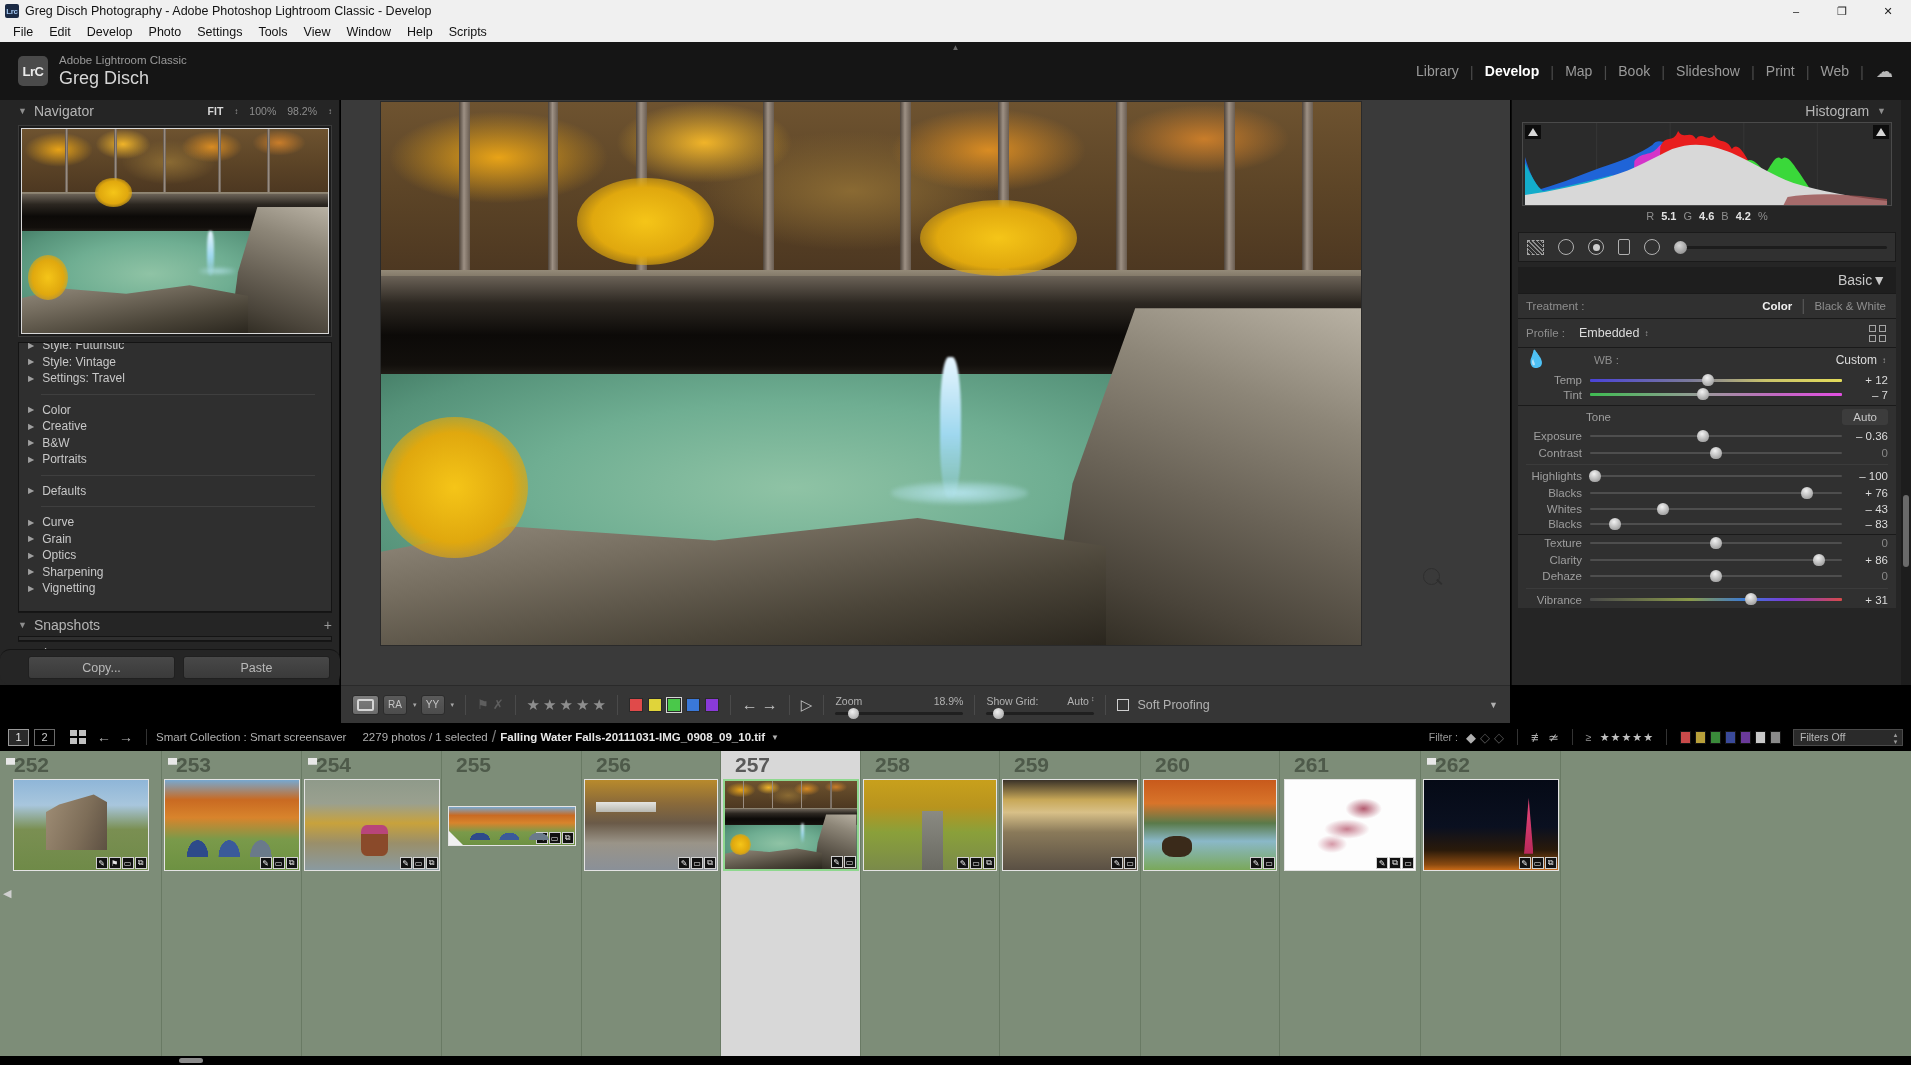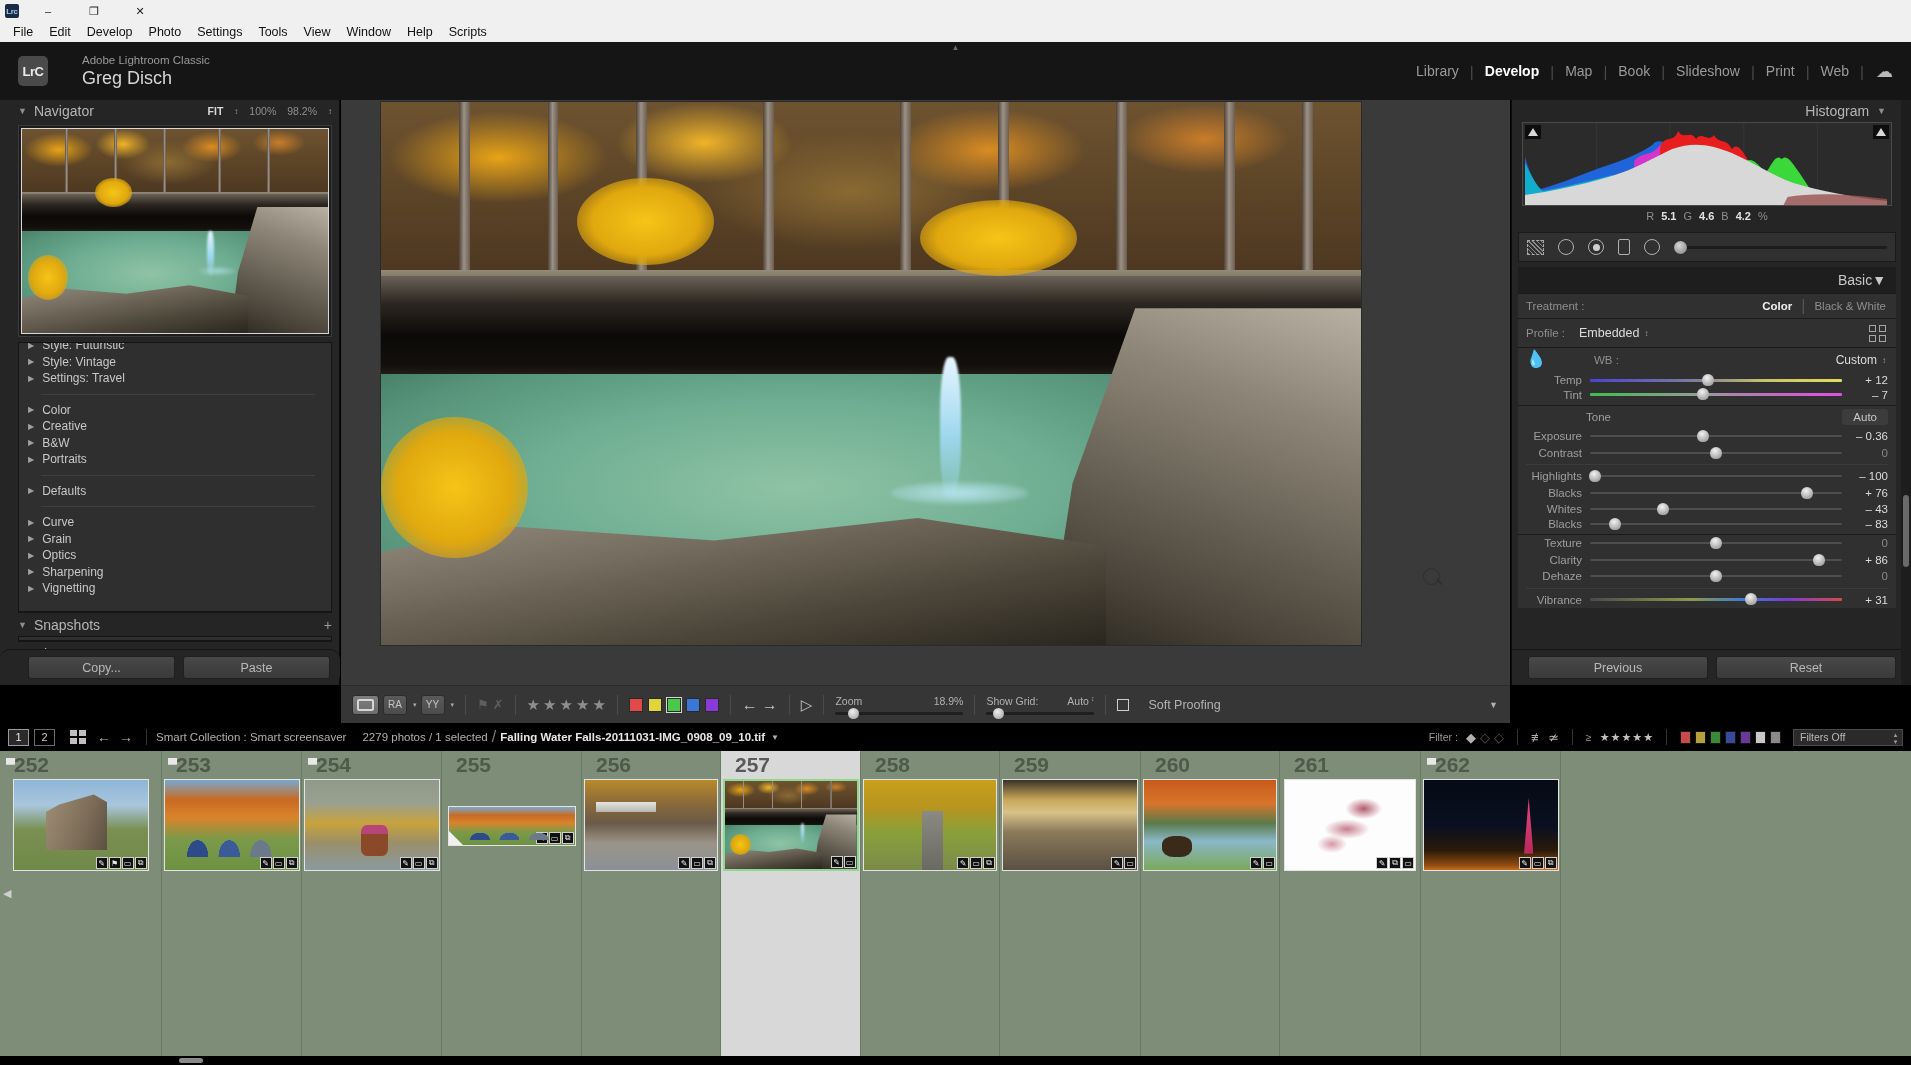"Greg Disch Photography - Adobe" div.winbar-title { html: none -> <div>Greg Disch Photography - Adobe Photoshop Lightroom Classic - Develop</div> }
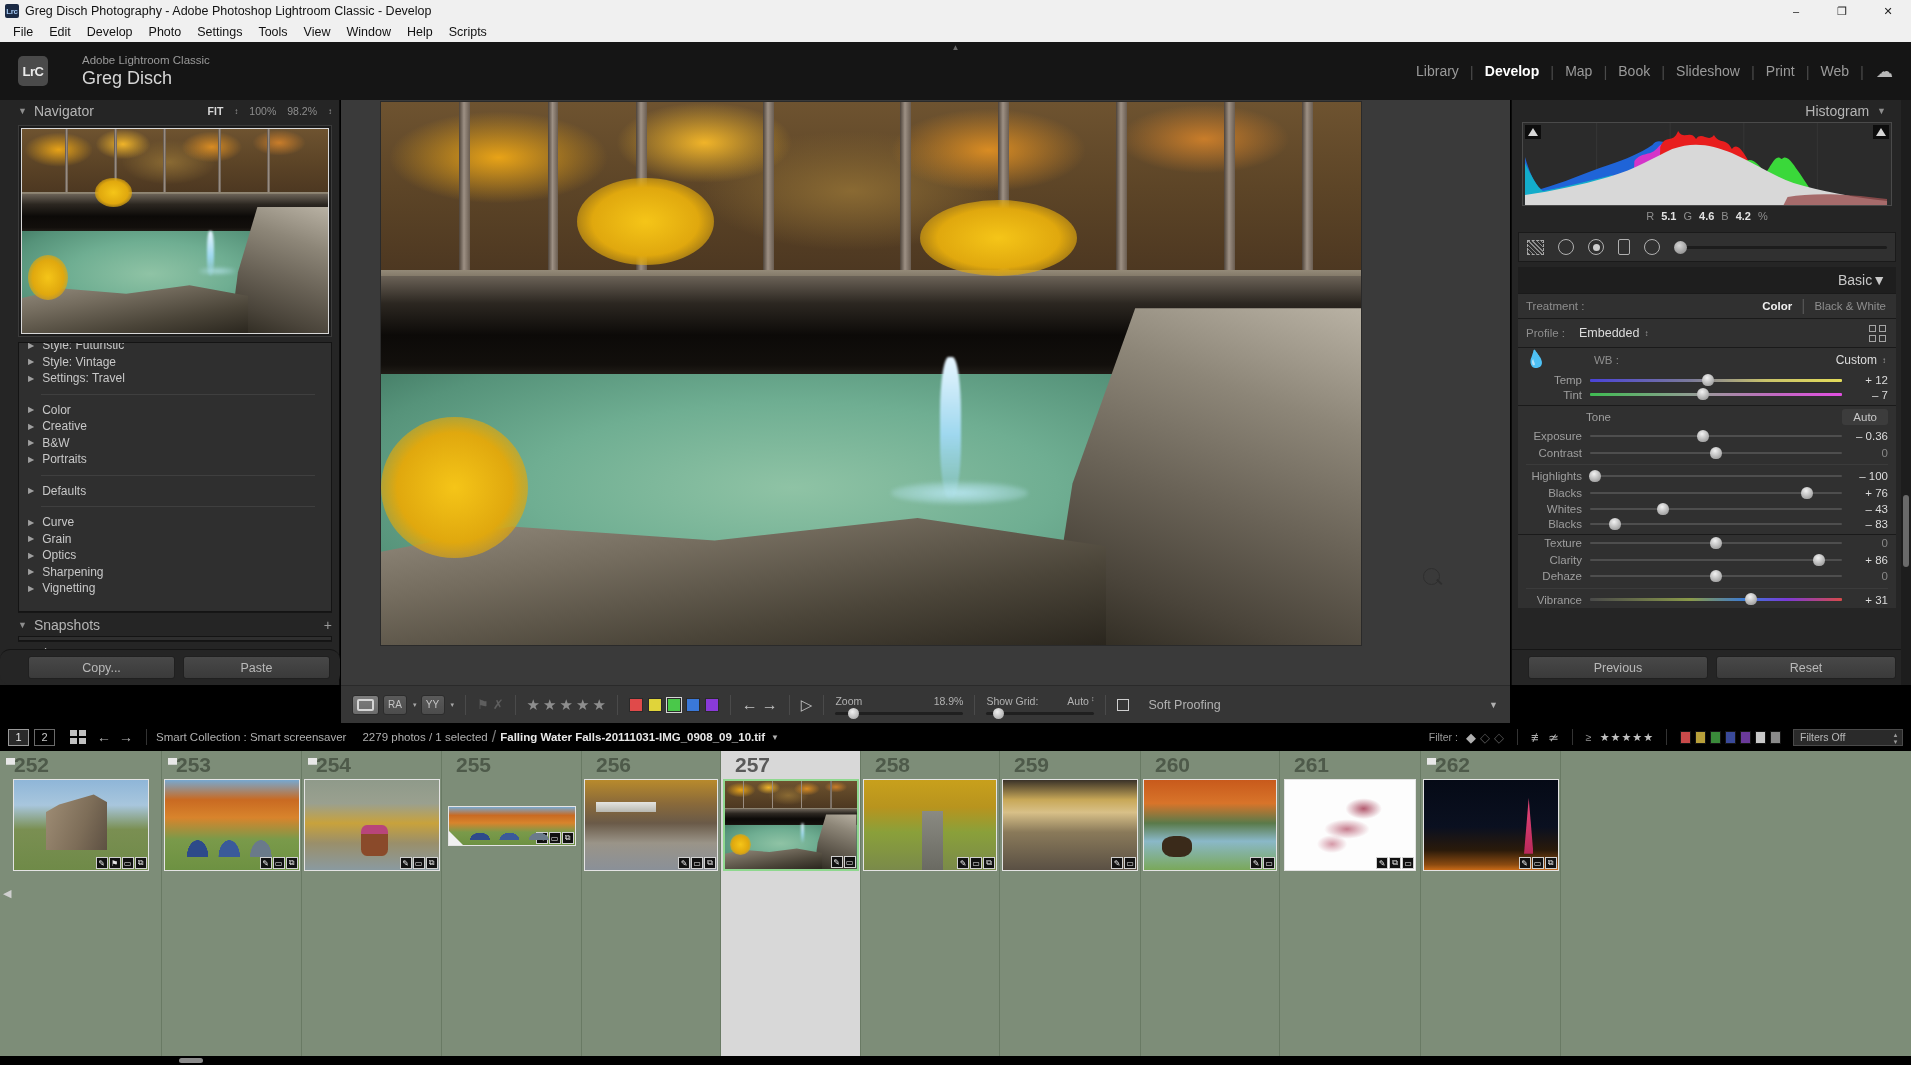"Adobe Lightroom Classic" .id-text { margin-left: 23px -> none }
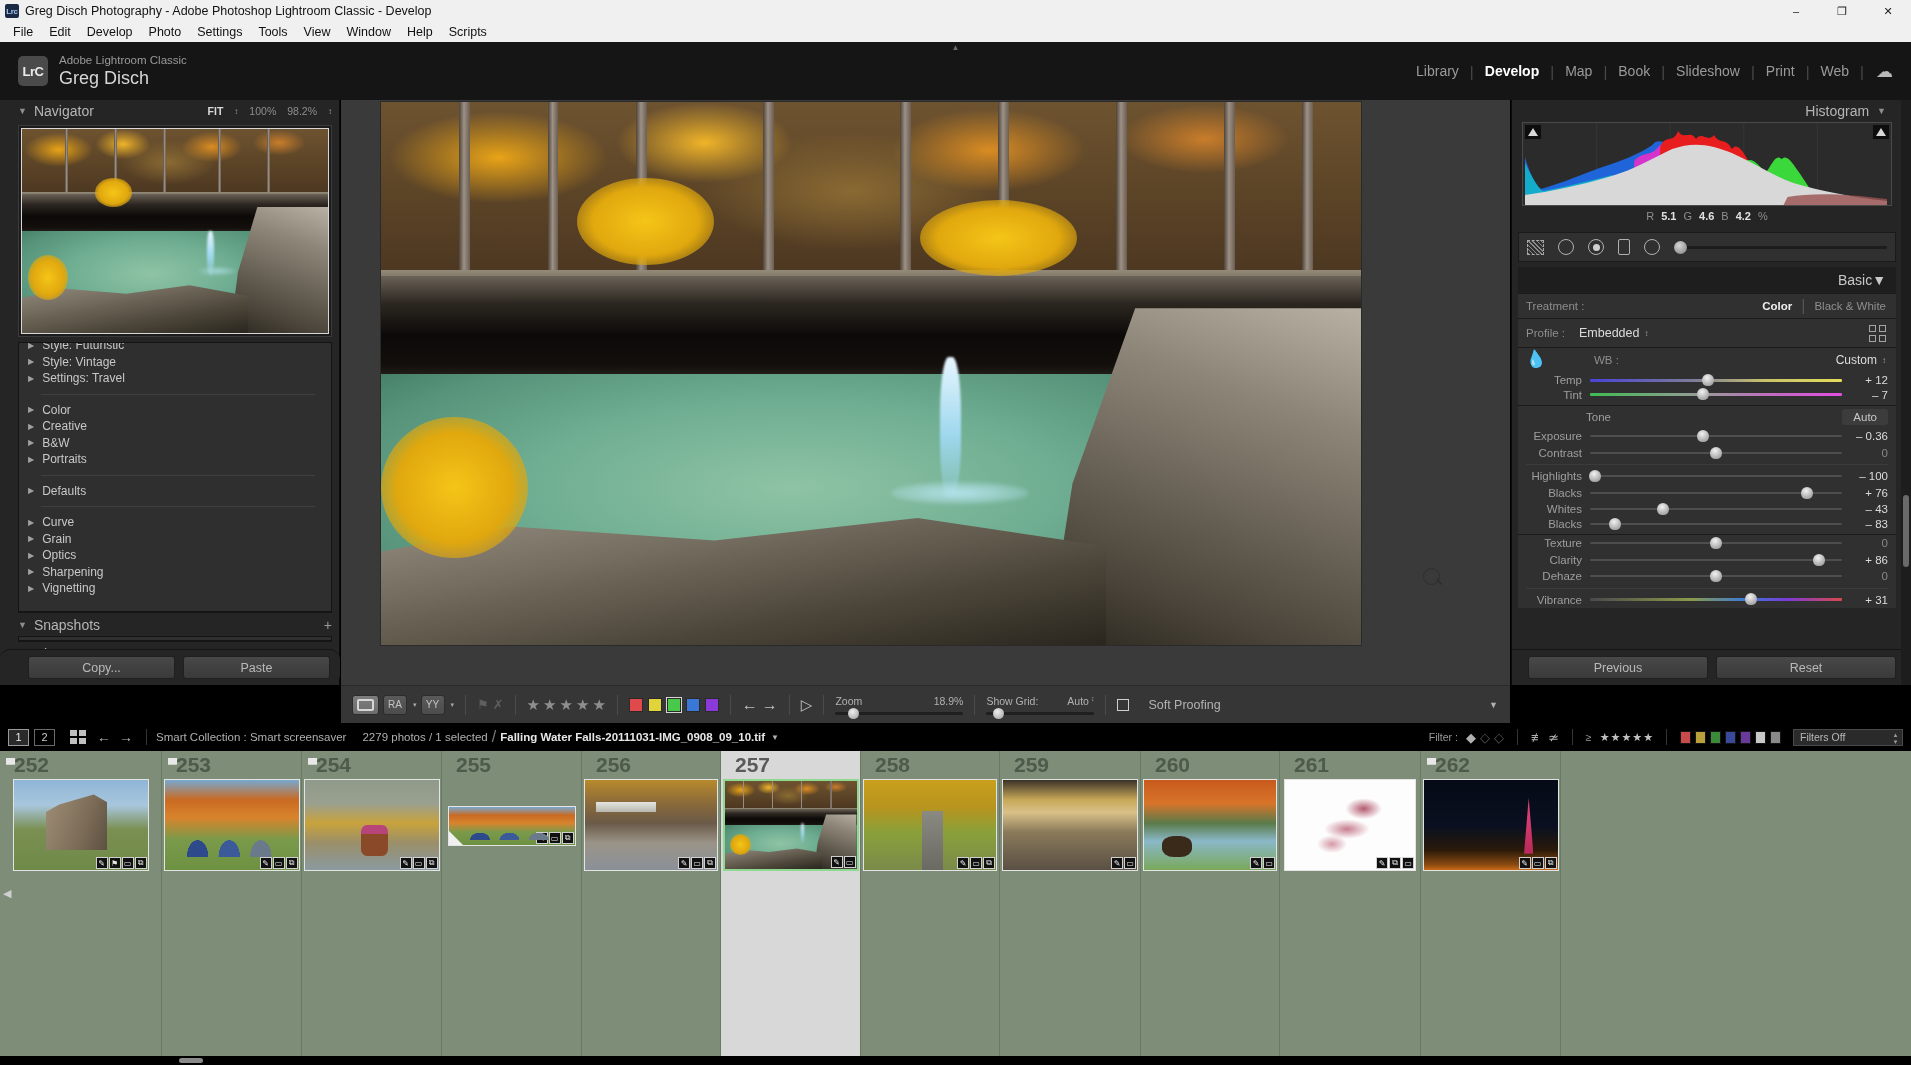"Previous" div.rightbtns { html: <div> <div>Previous</div> <div>Reset</div> </div> -> none }
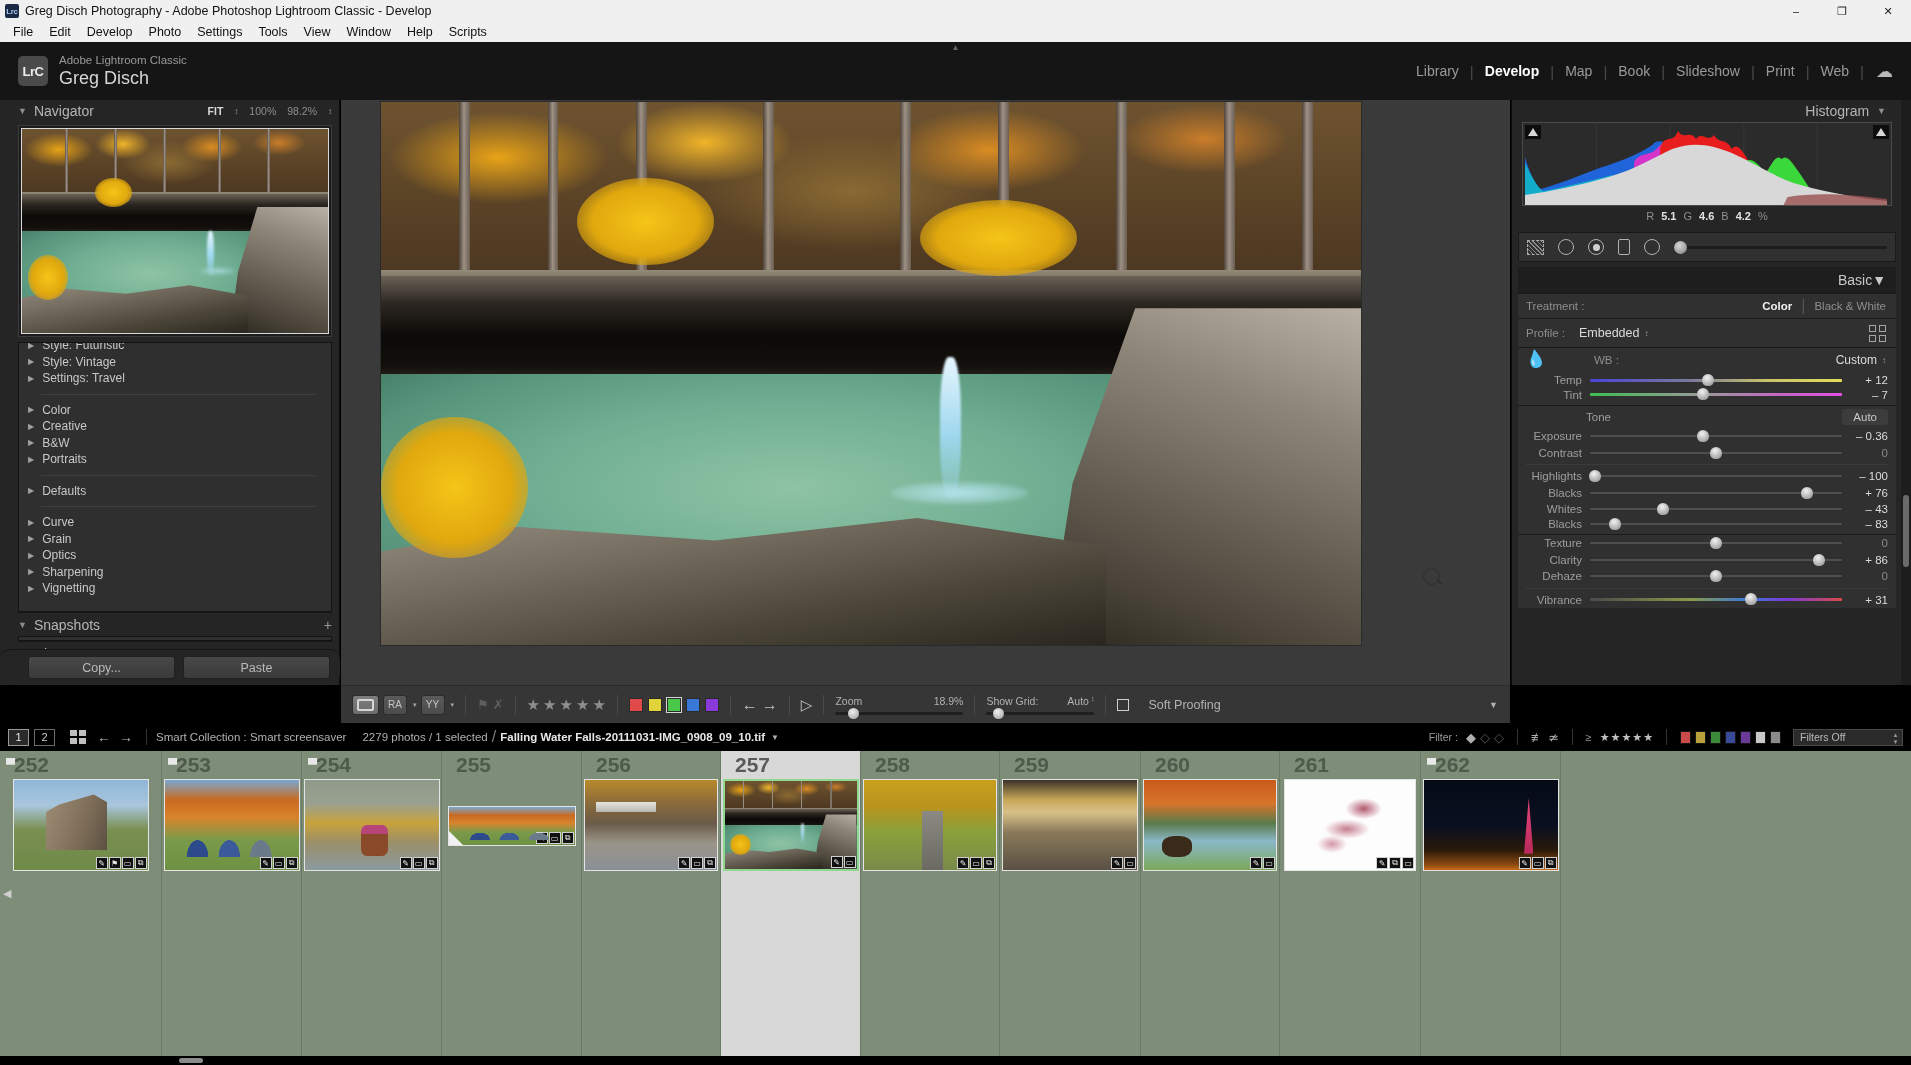"Soft Proofing" div.tb-group { gap: 19px -> 8px }
